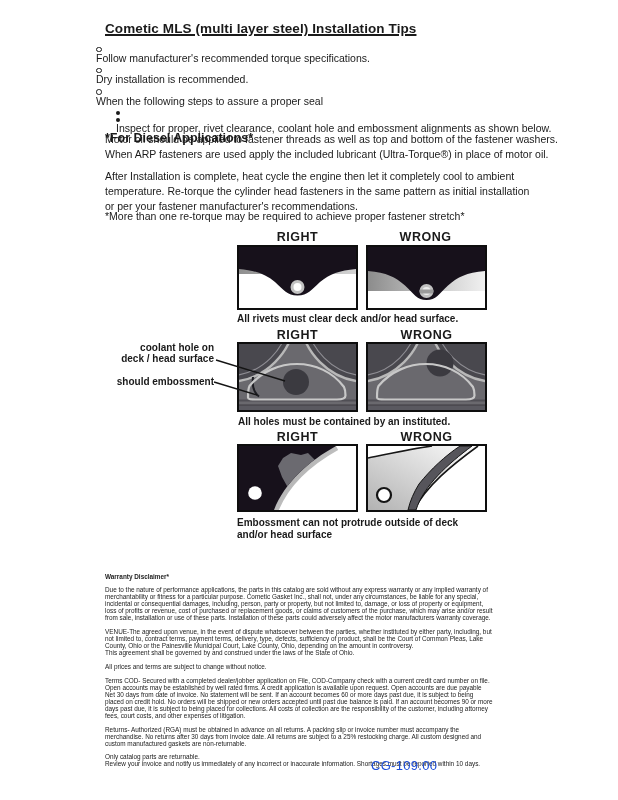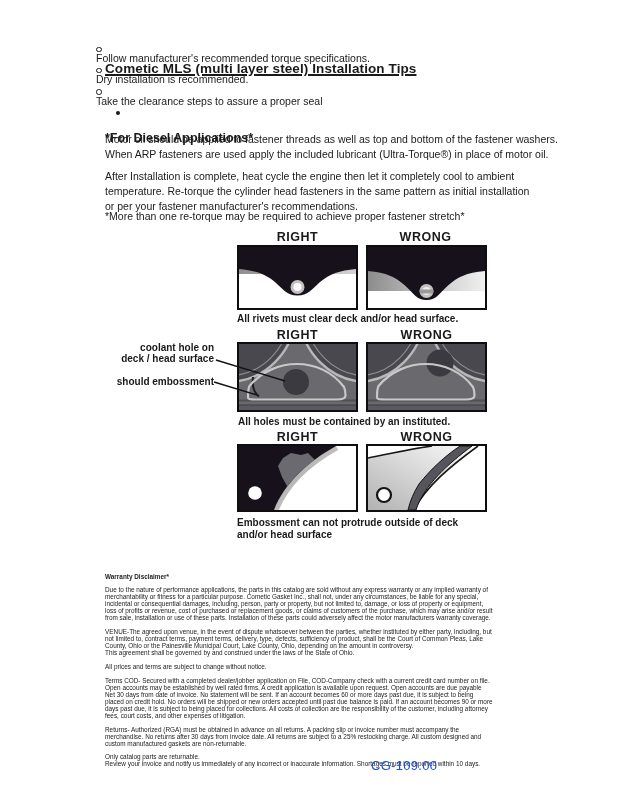"Cometic MLS (multi layer steel)" .title { margin-top: 40px -> none }
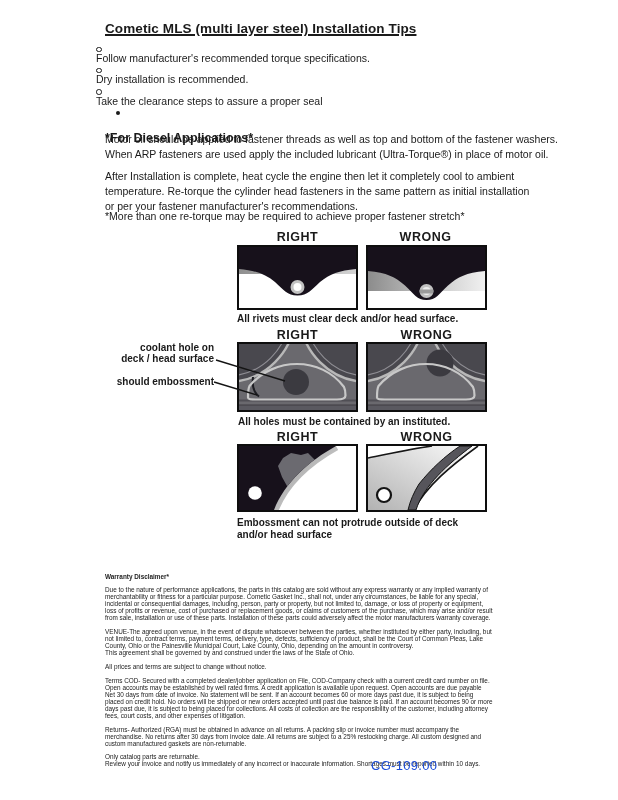"Take the clearance steps to" span { text: Take the clearance -> When the following }
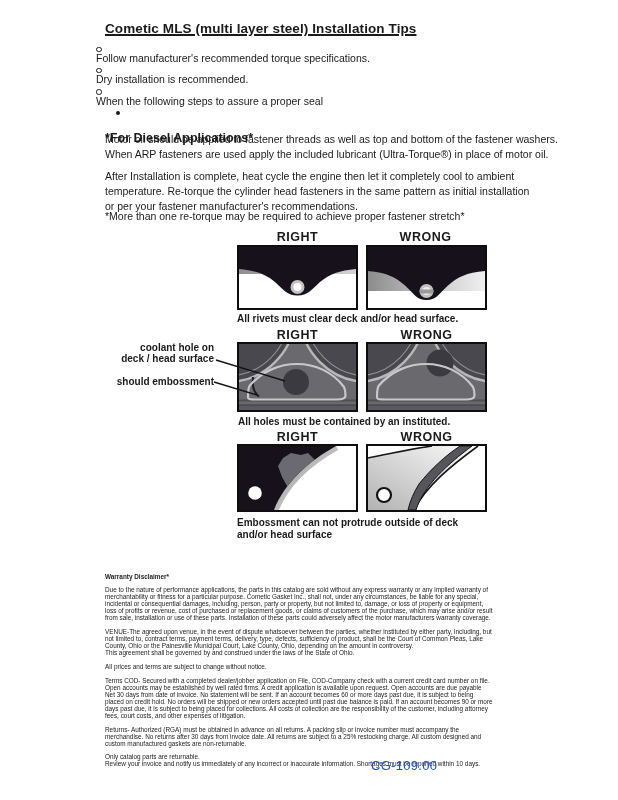"Inspect for proper, rivet clearance," div.bl { html: none -> <div> <span></span> <span>Inspect for proper, rivet clearance, coolant hole and embossment alignments as shown below.</span> </div> }
